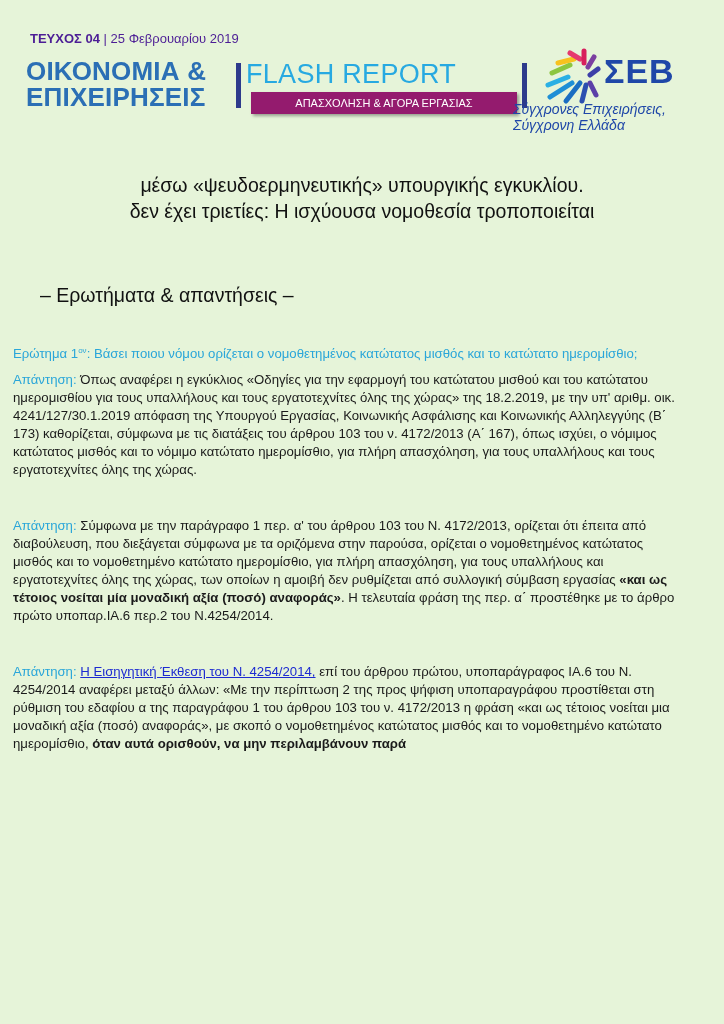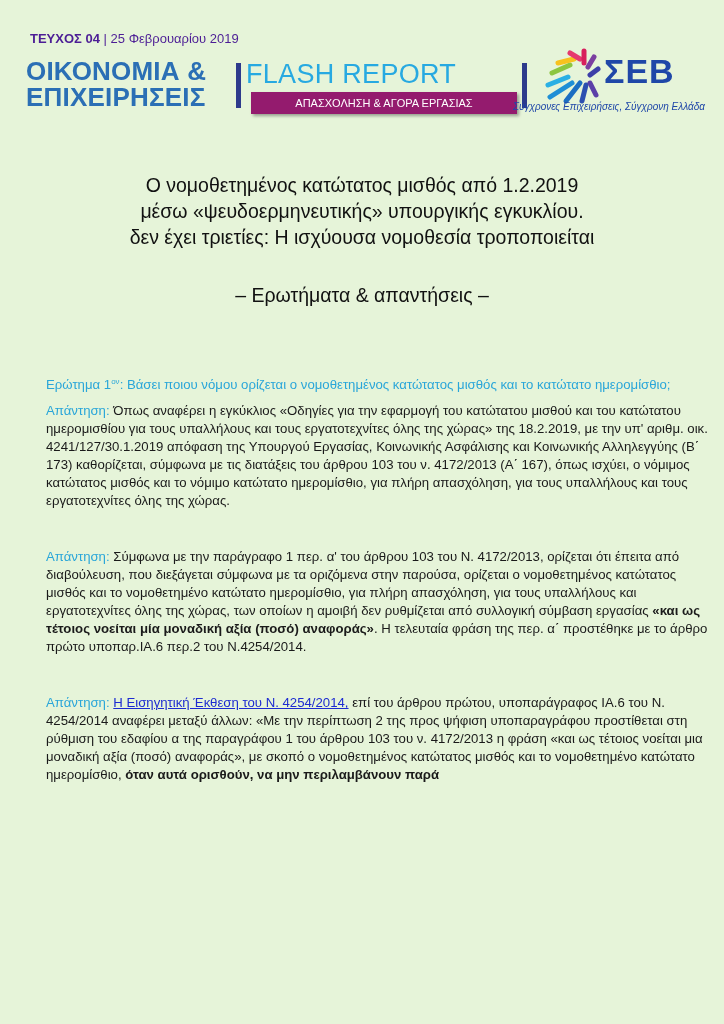"Σύγχρονες Επιχειρήσεις, Σύγχρονη Ελλάδα" .logo-tag { font-size: 10px -> 14px; text-align: right -> none }
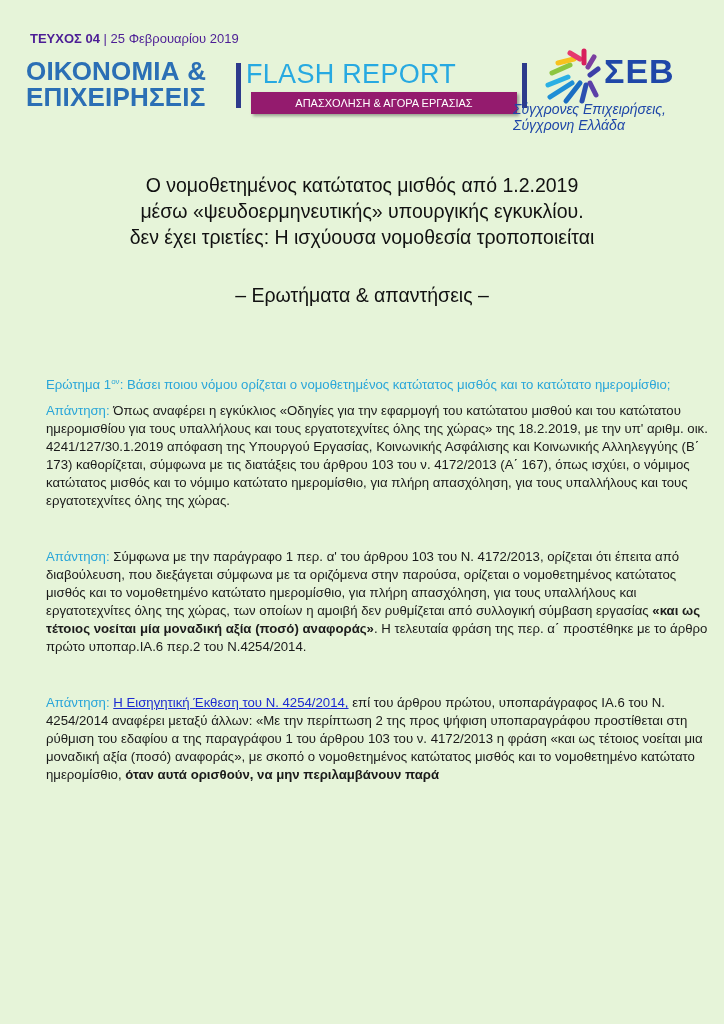"Ο νομοθετημένος κατώτατος μισθός από" div { html: <div>Ο νομοθετημένος κατώτατος μισθός από 1.2.2019</div> -> none }
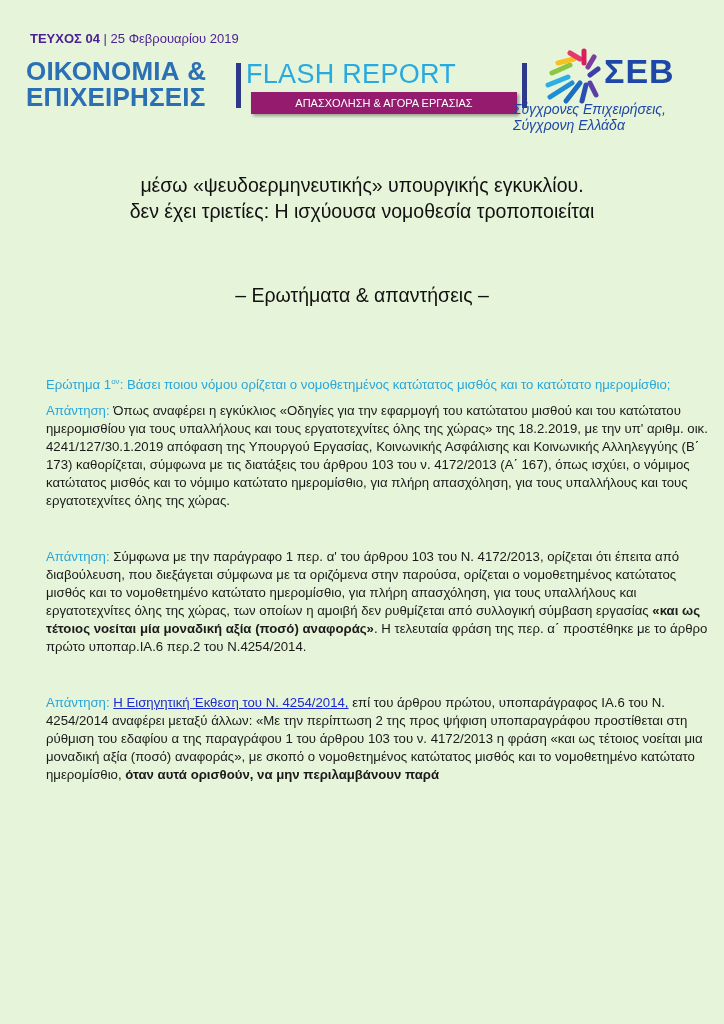"– Ερωτήματα & απαντήσεις –" .subtitle { text-align: center -> none }
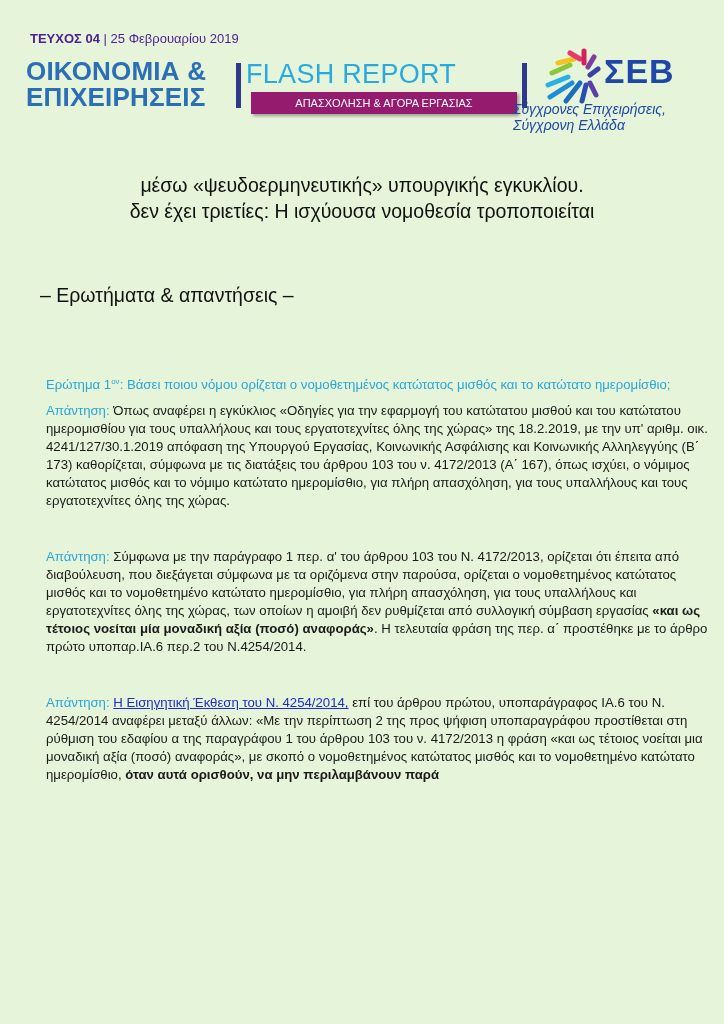"Ερώτημα 1ον: Βάσει ποιου νόμου" .content { left: 46px -> 13px; margin-top: 31px -> none }
